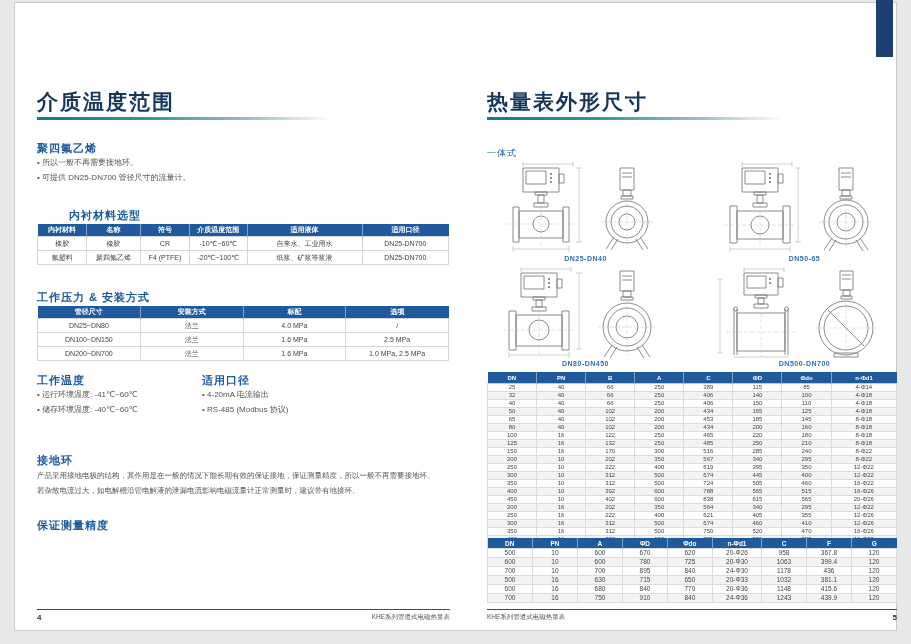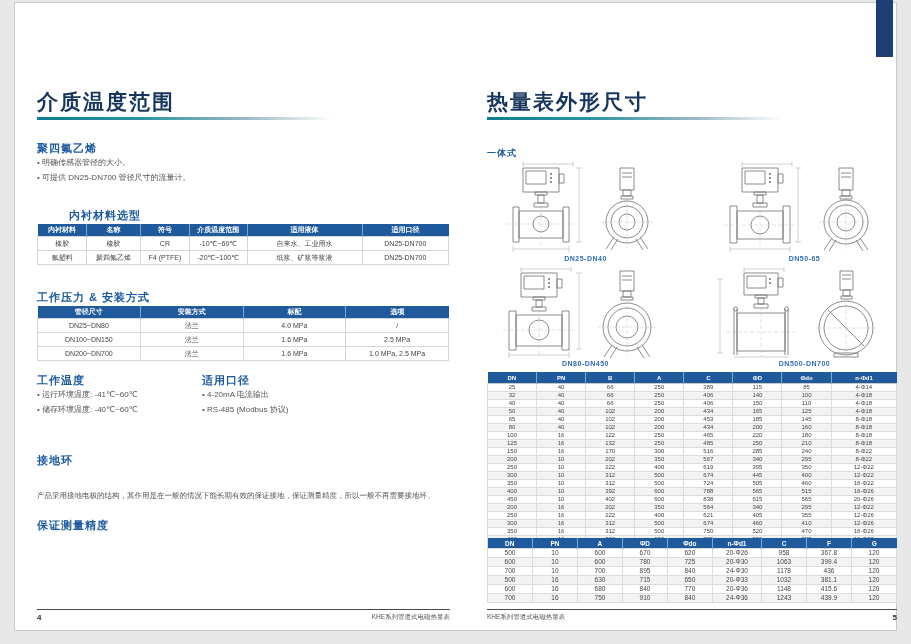"一体式" .sub-h { font-weight: bold -> normal }
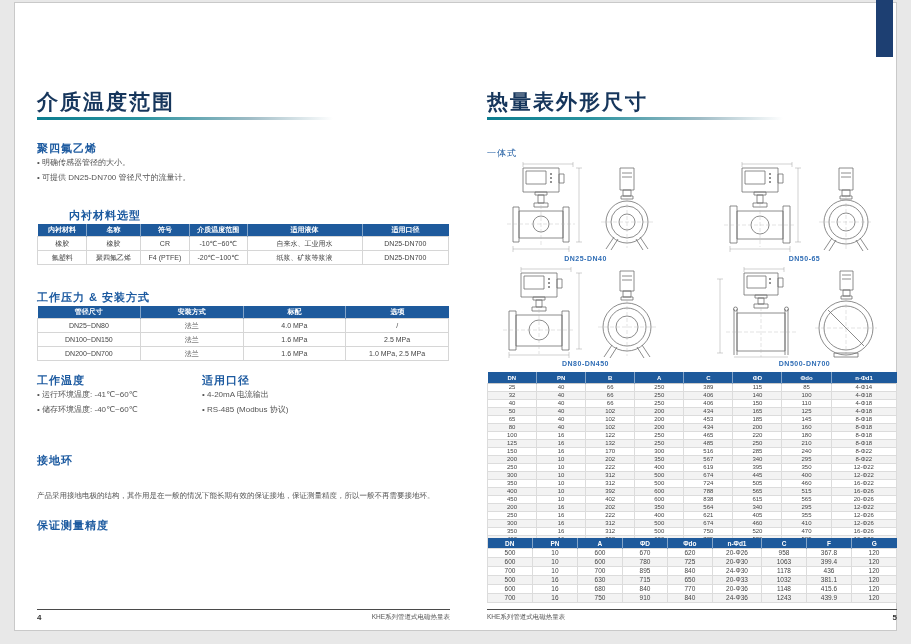"明确传感器管径的大小。" li { text: 明确传感器管径的大小 -> 所以一般不再需要接地环 }
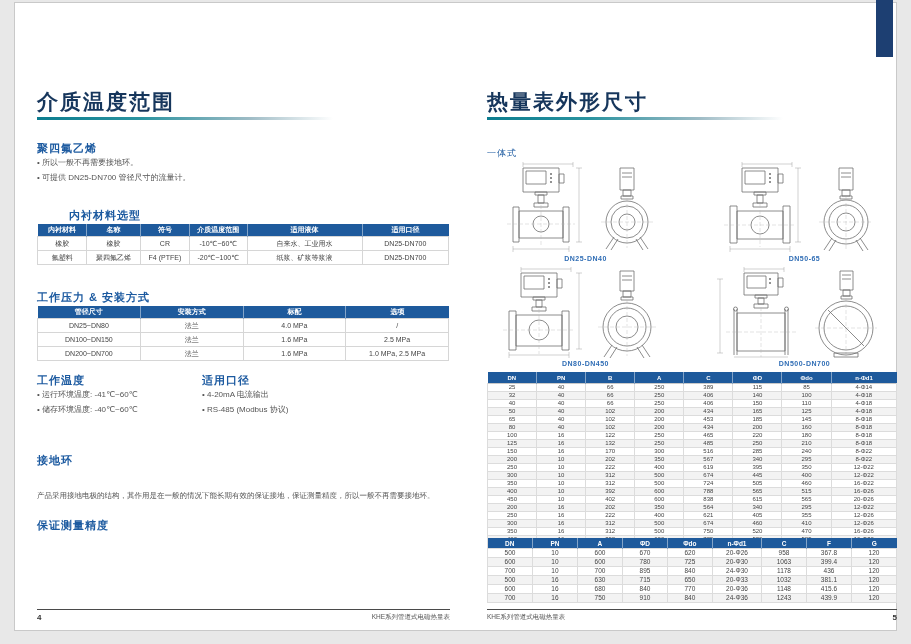"产品采用接地电极的结构，其作用是在一般的情况下能长期有效的保证接地，保证测量精度" div.abs { margin-top: 20px -> none }
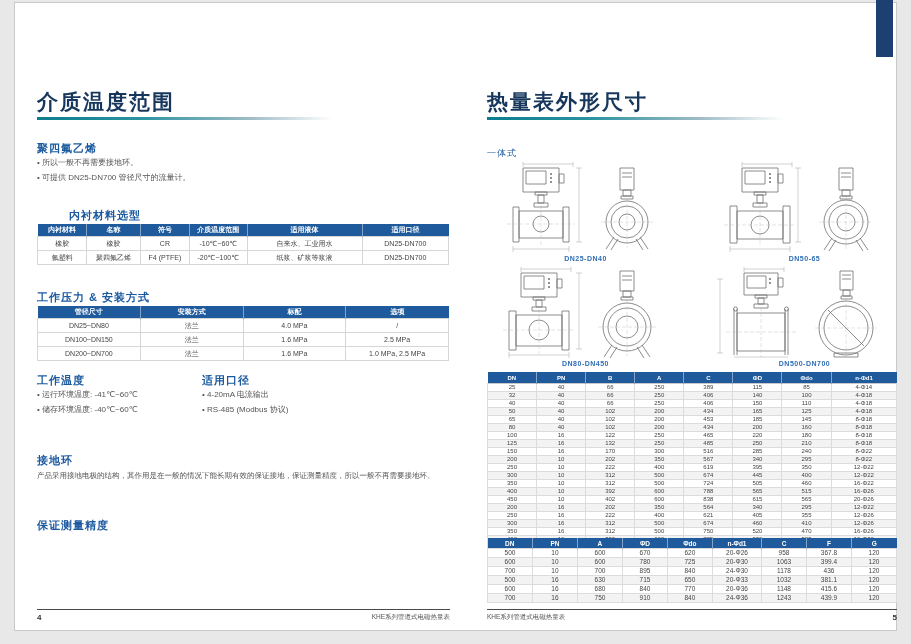"若杂散电流过大，如电解槽沿管电解液的泄漏电流影响电磁流量计正常测量时，建议带有地" div { html: none -> <div>若杂散电流过大，如电解槽沿管电解液的泄漏电流影响电磁流量计正常测量时，建议带有地接环。</div> }
